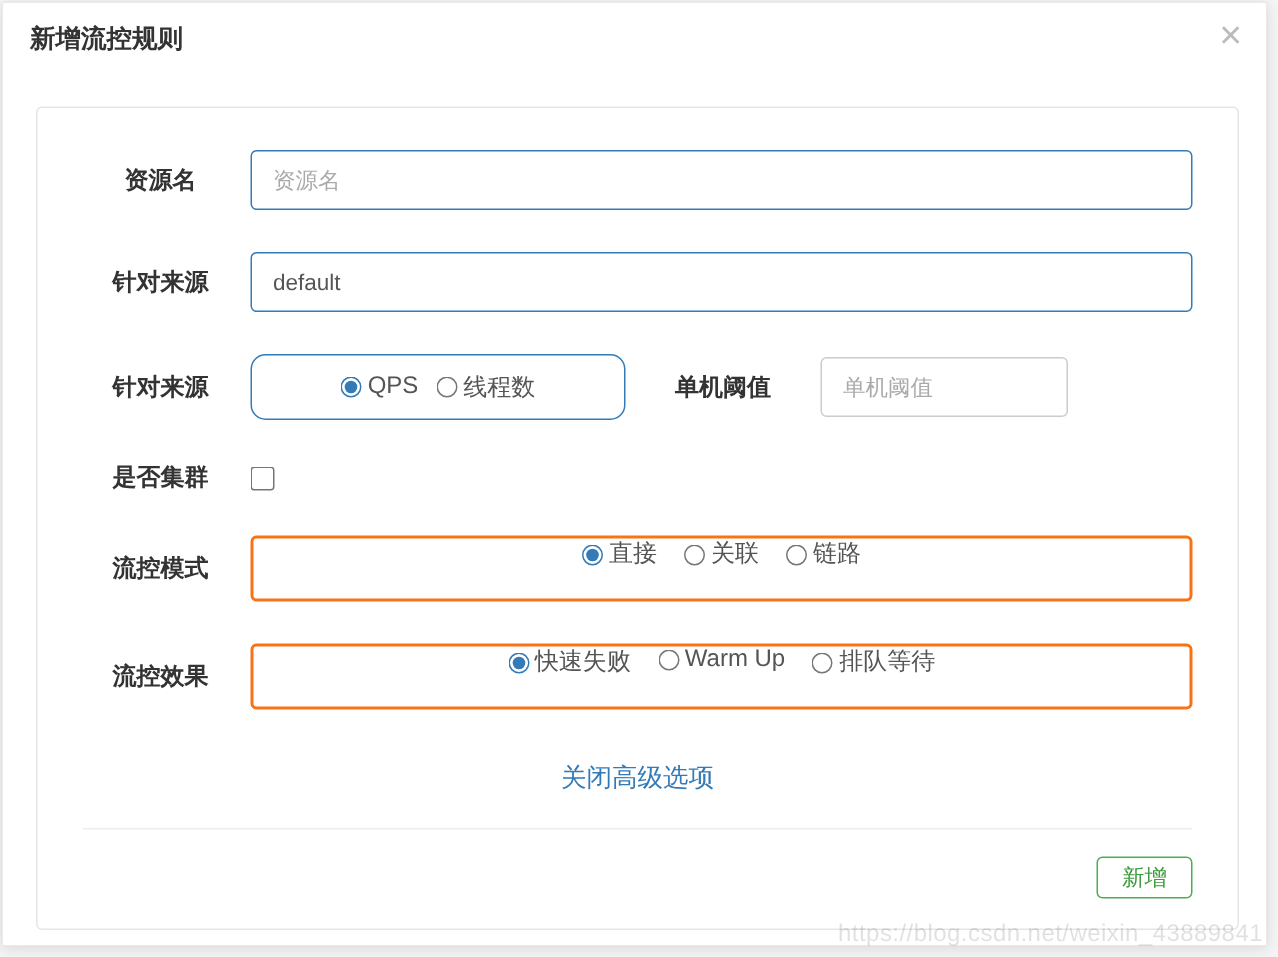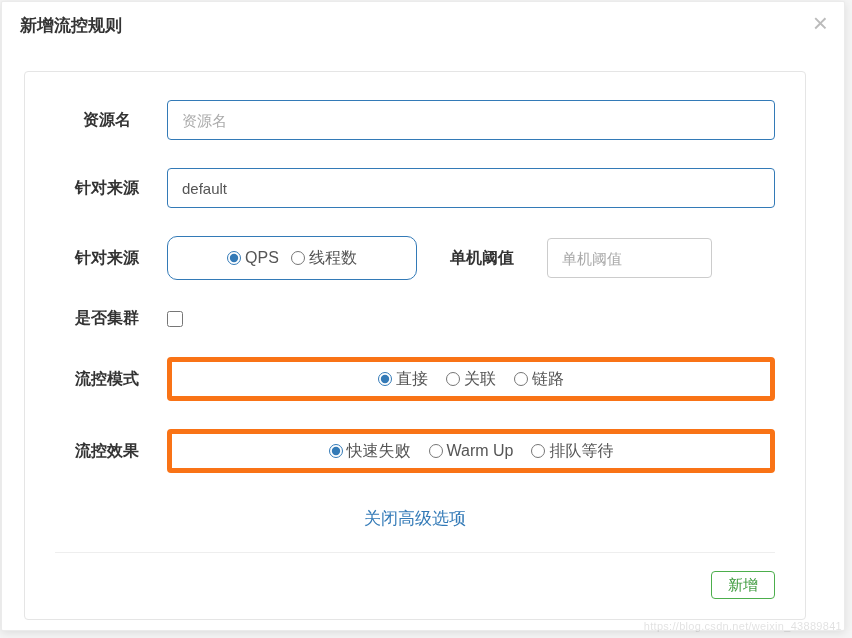"资源名" .modal-body { padding: 24px 38px 10px 22px -> 24px 18px 10px 22px }
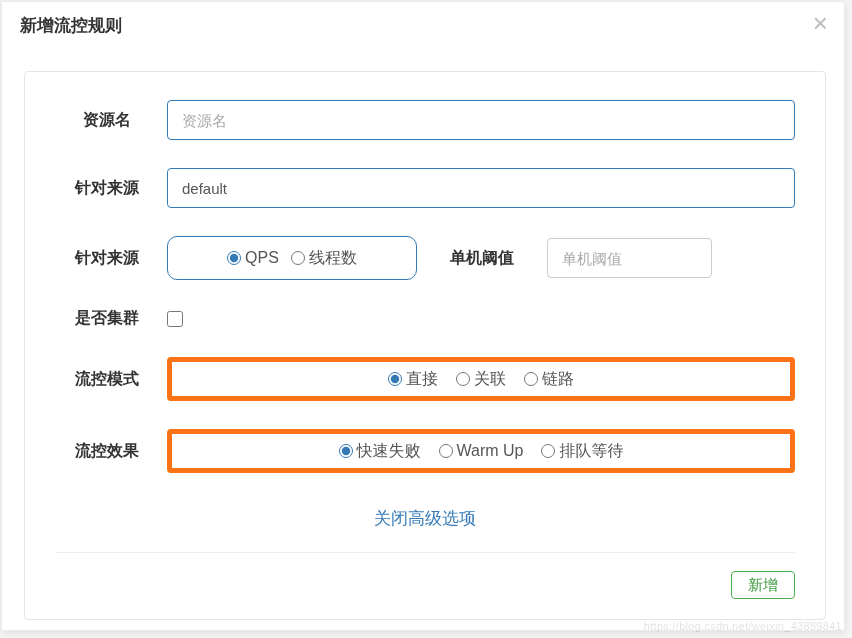"直接" .bordered-group { align-items: center -> flex-start; border: 5px solid #f97316 -> 2px solid #f97316 }
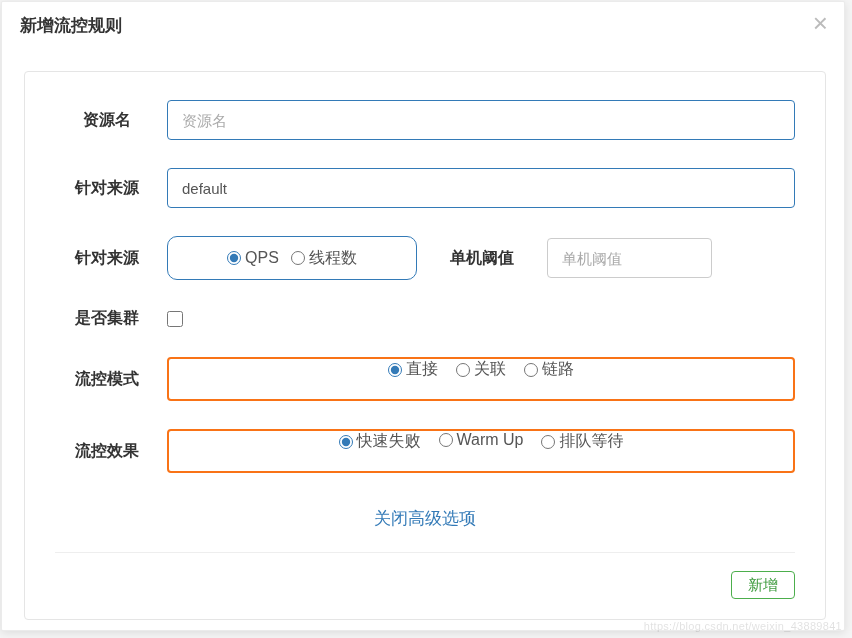"https://blog.csdn.net/weixin_43889841" .watermark { font-size: 11px -> 16px }
